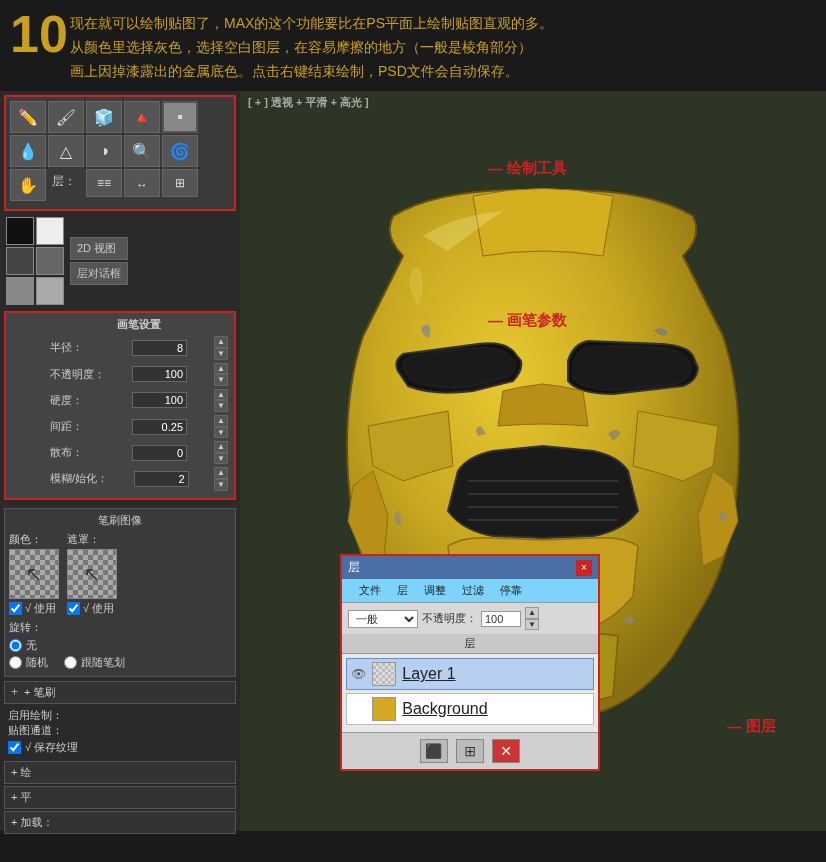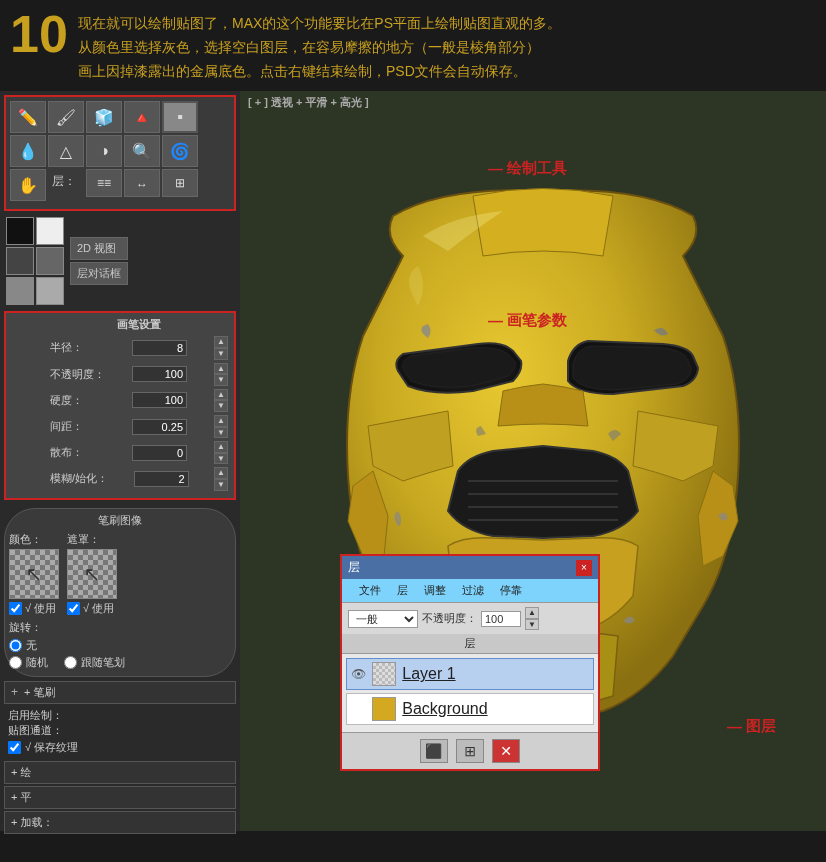"10" .header { gap: 8px -> 0 }
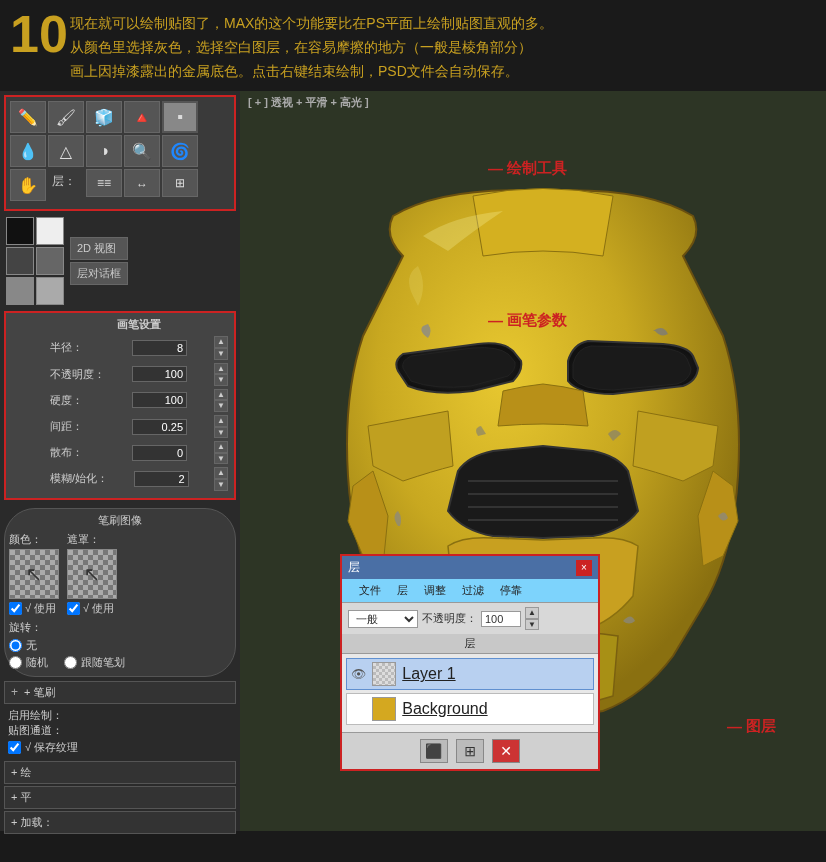"笔刷图像" div.brush-image-section { border-radius: 31px -> none }
